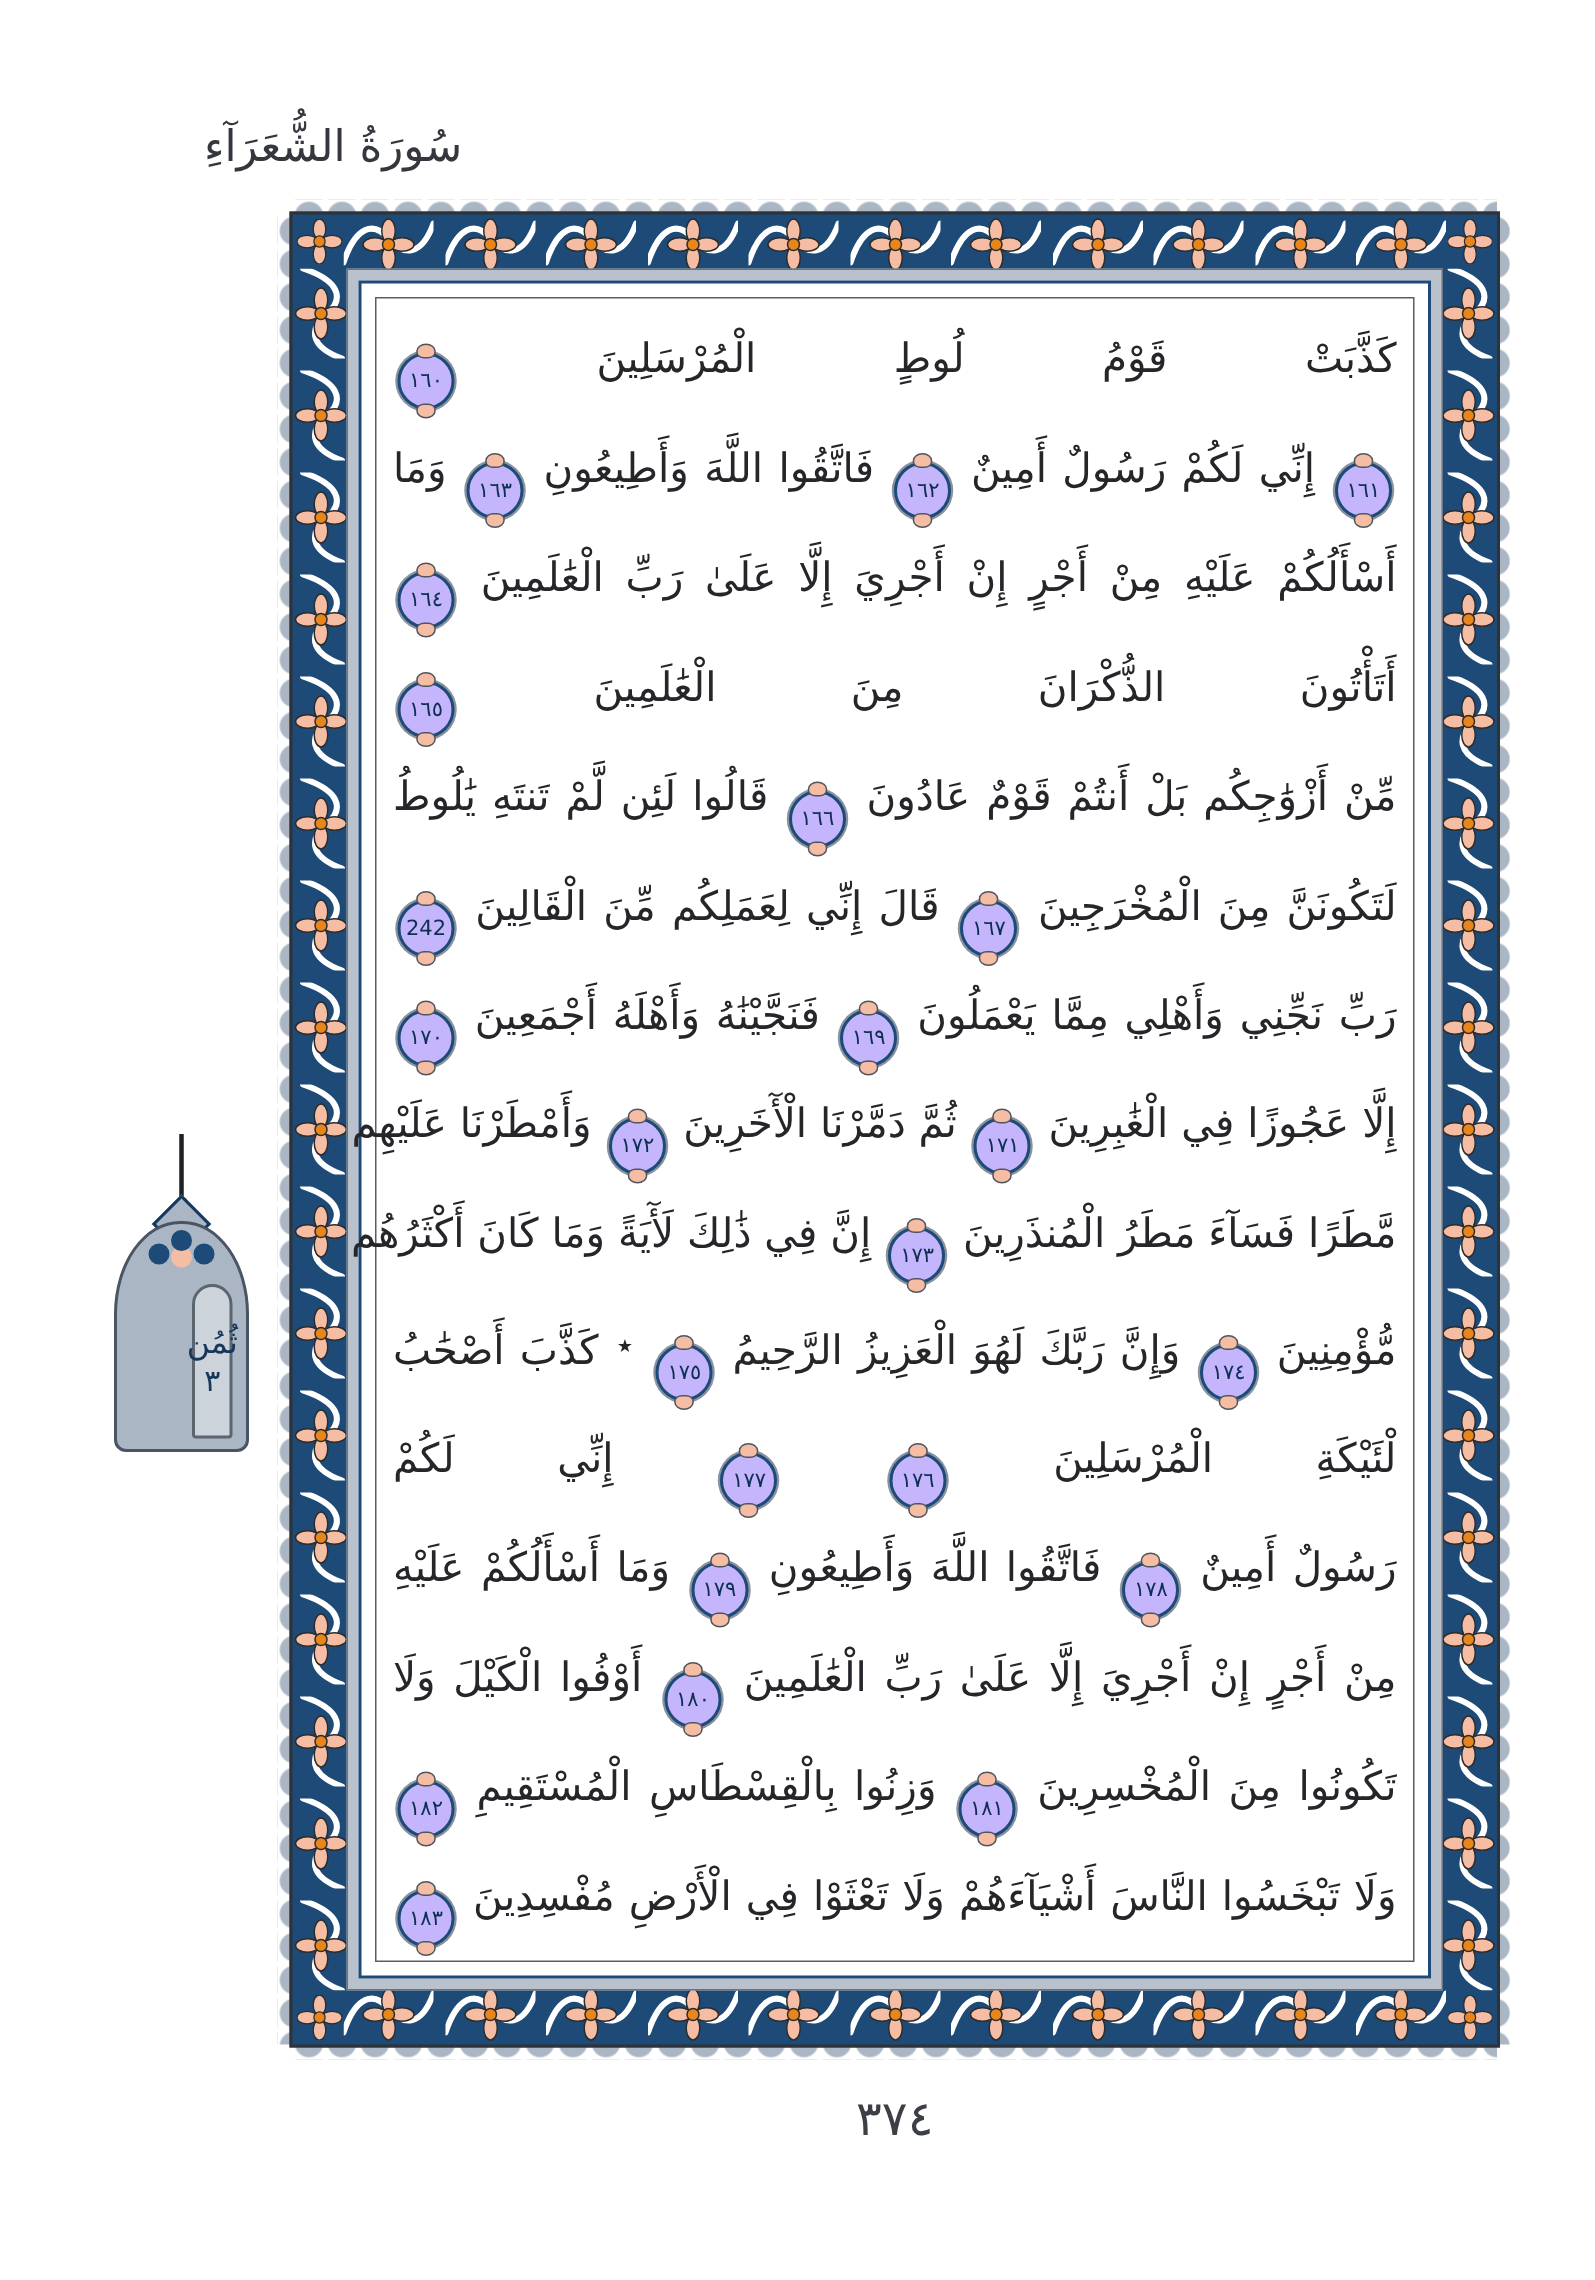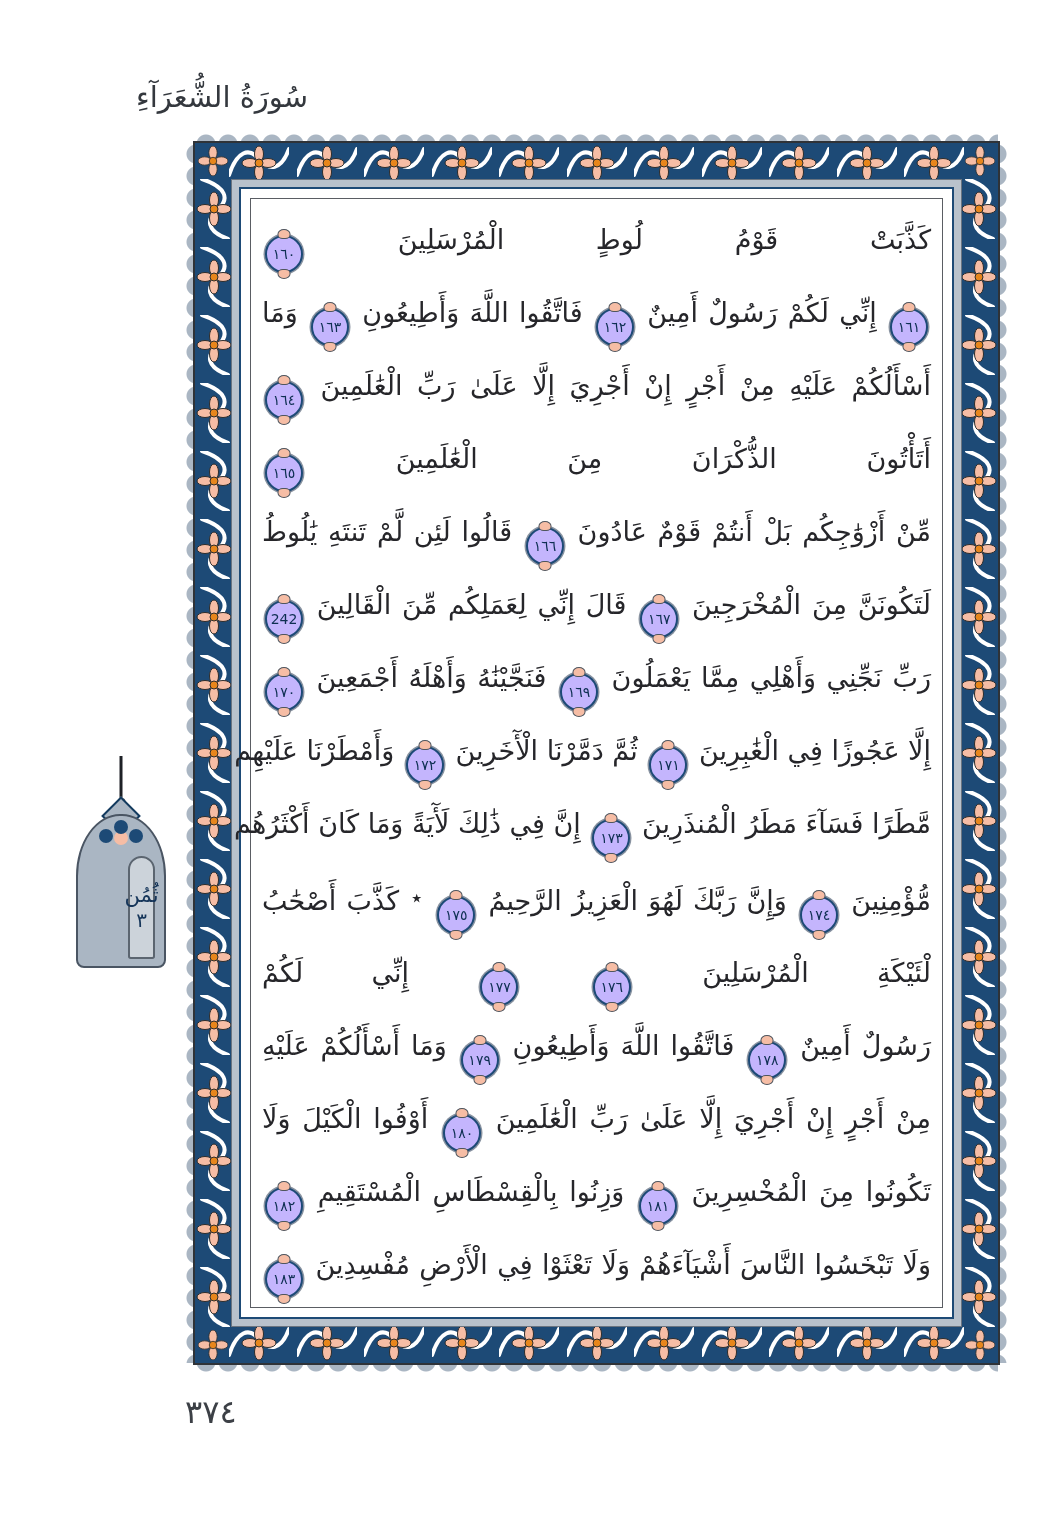"٣٧٤" .pagenum { text-align: left -> center }
